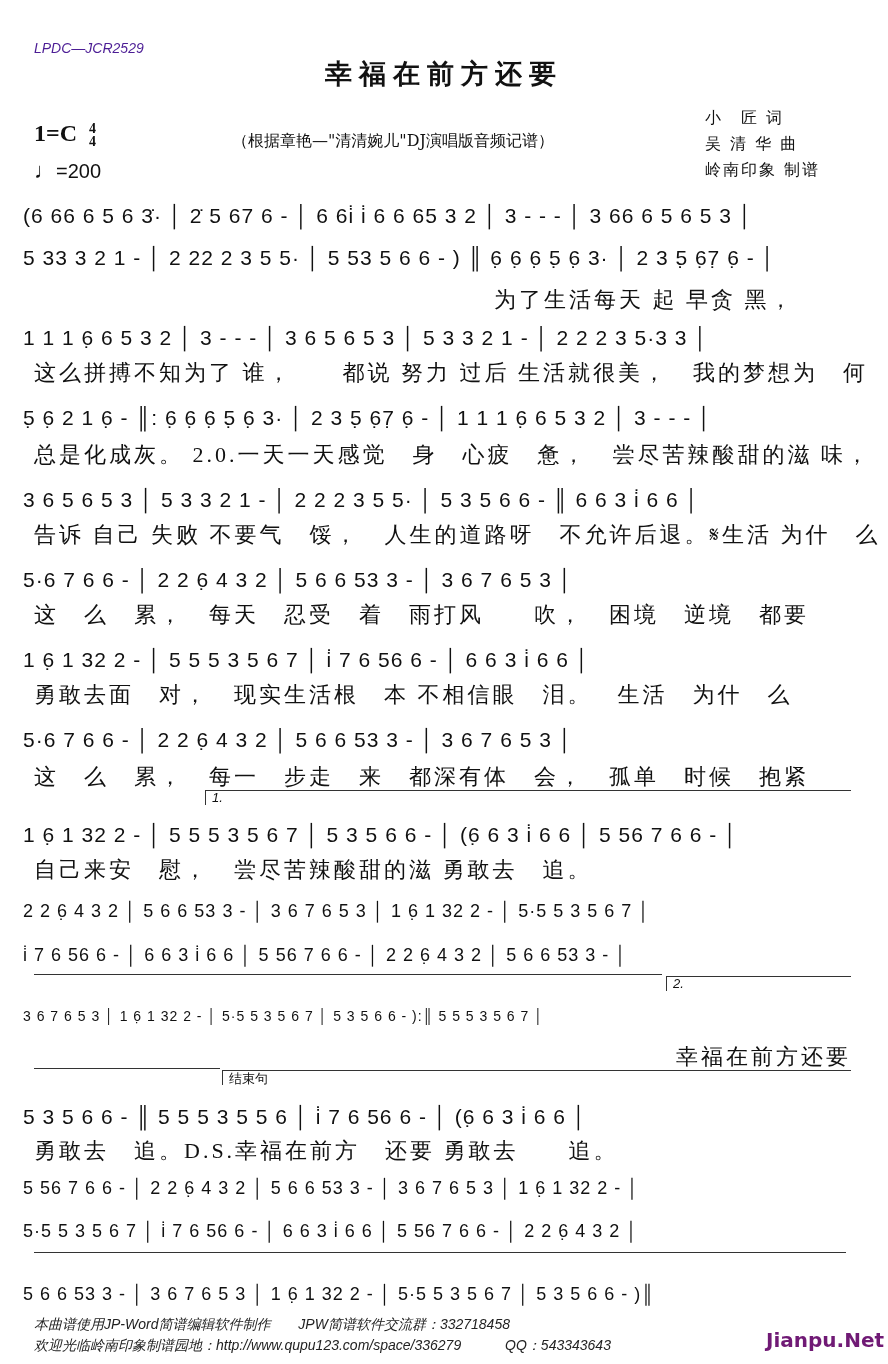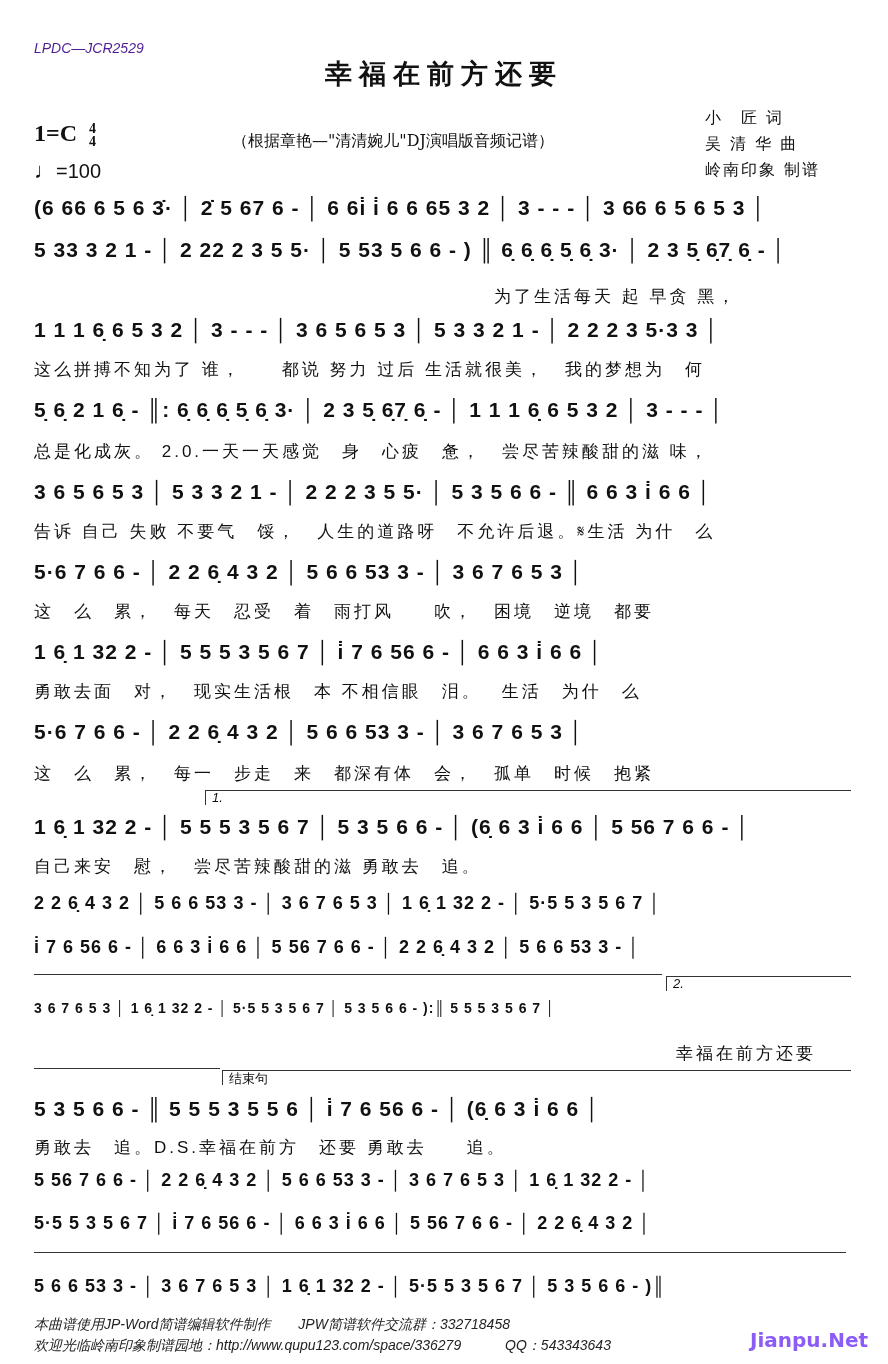"=100" span { text: 100 -> 200 }
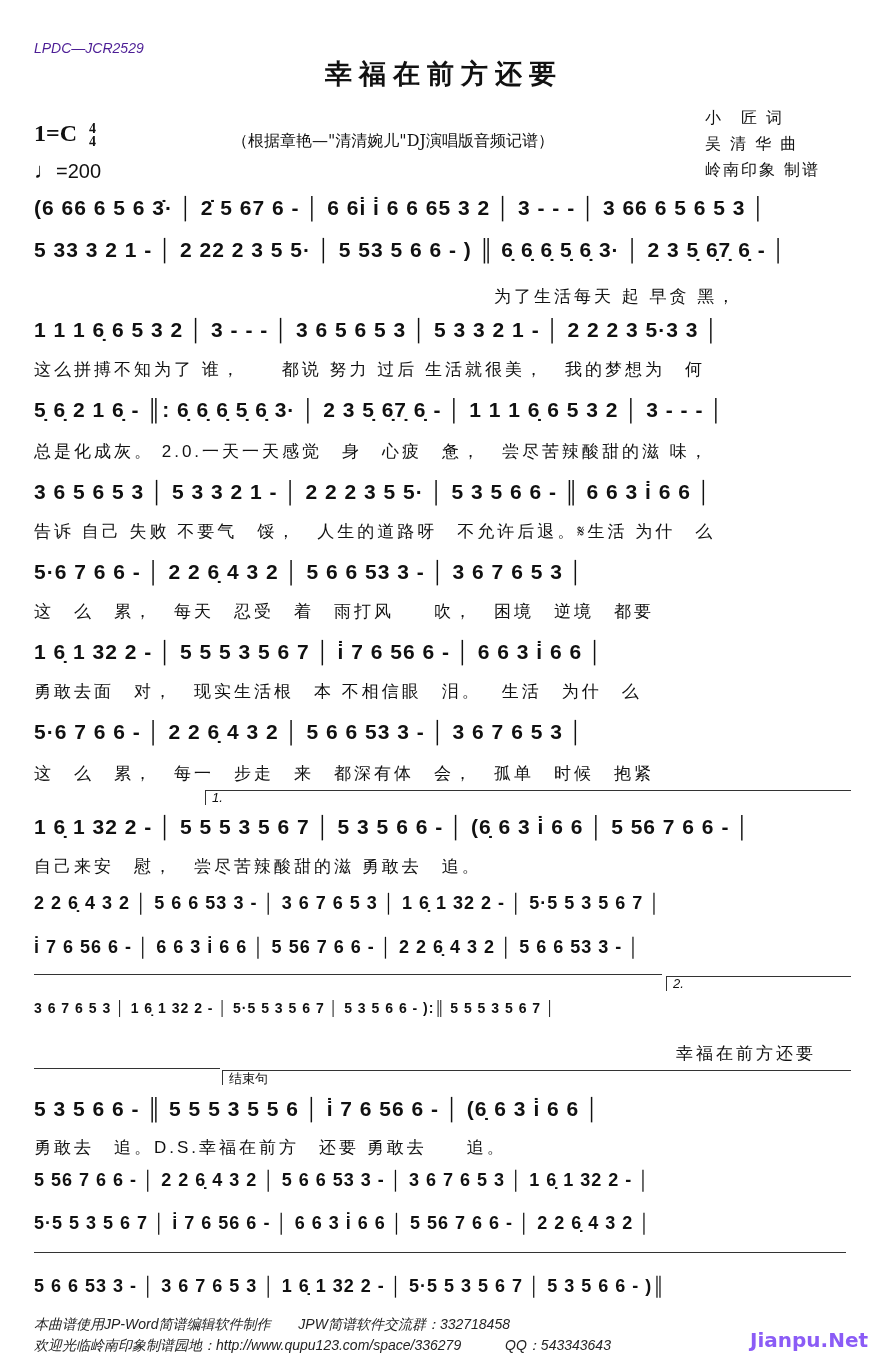"(6 66 6 5 6" .row { font-weight: bold -> normal; left: 34px -> 23px; margin-top: none -> 8px }
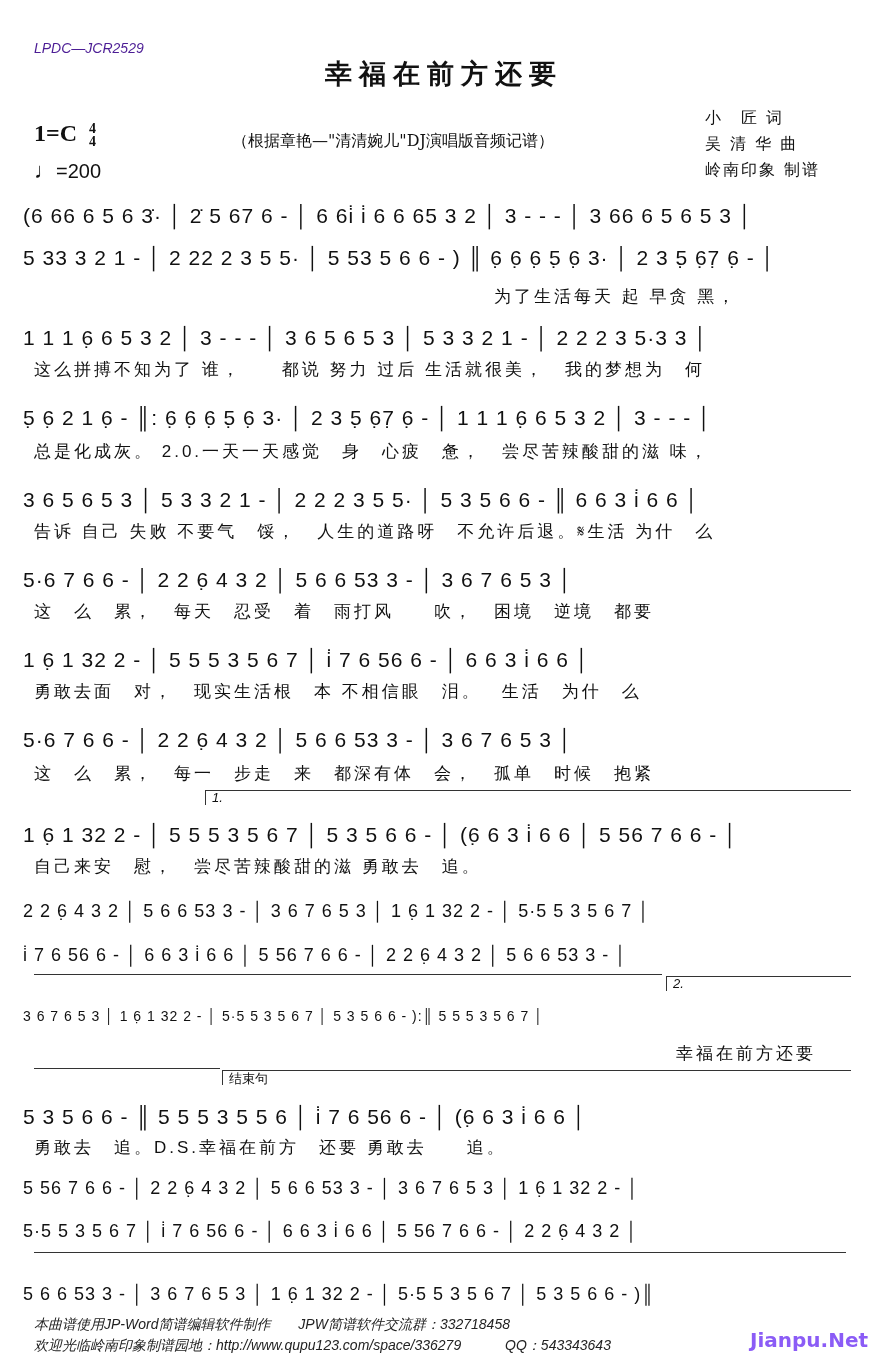"为了生活每天 起 早贪 黑，" .lyric { font-family: Liberation Sans, sans-serif -> Liberation Serif, serif; font-size: 17px -> 22px }
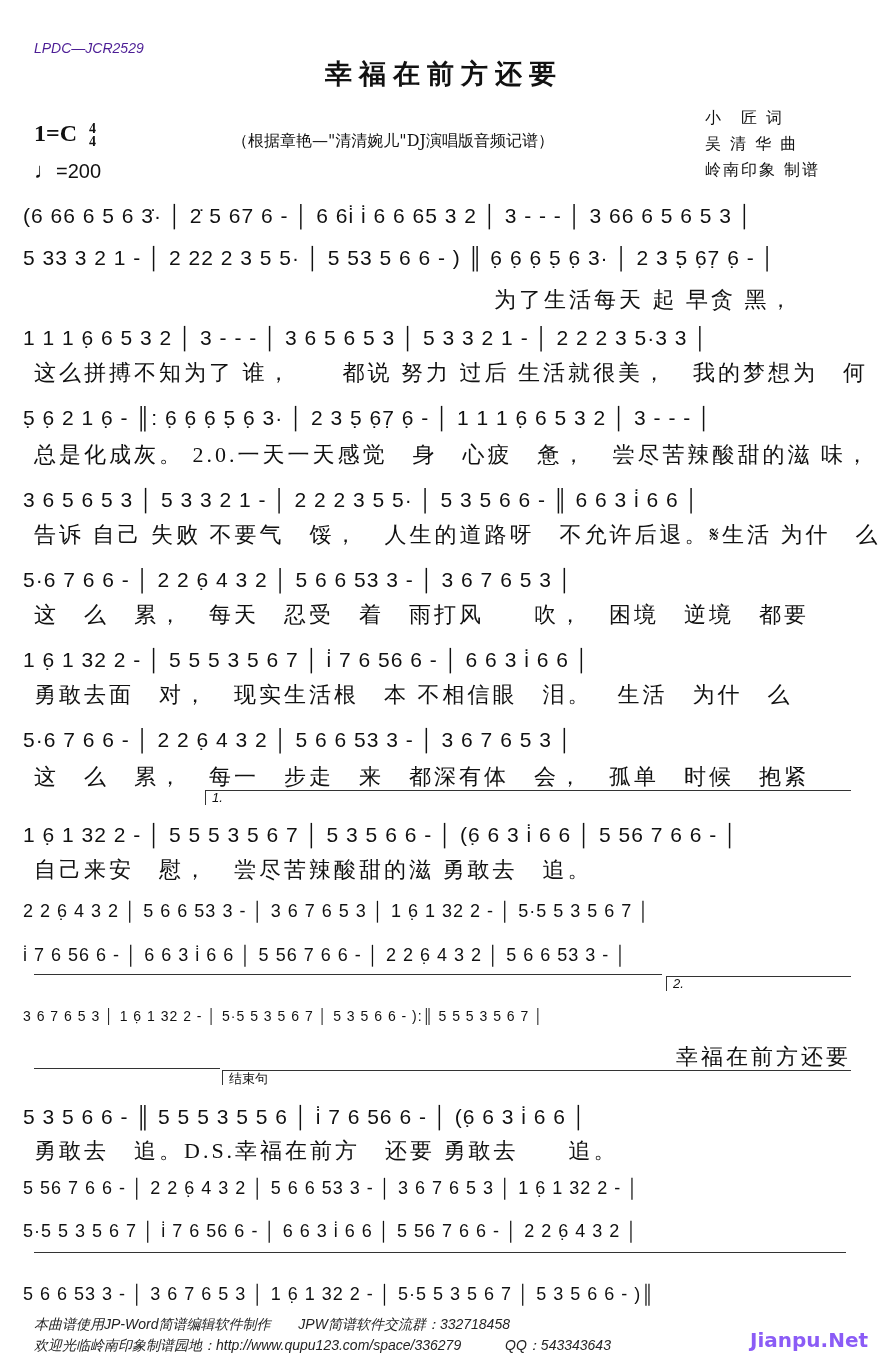"Jianpu.Net" .logo { color: #8b5cf6 -> #701a75; left: 750px -> 766px }
